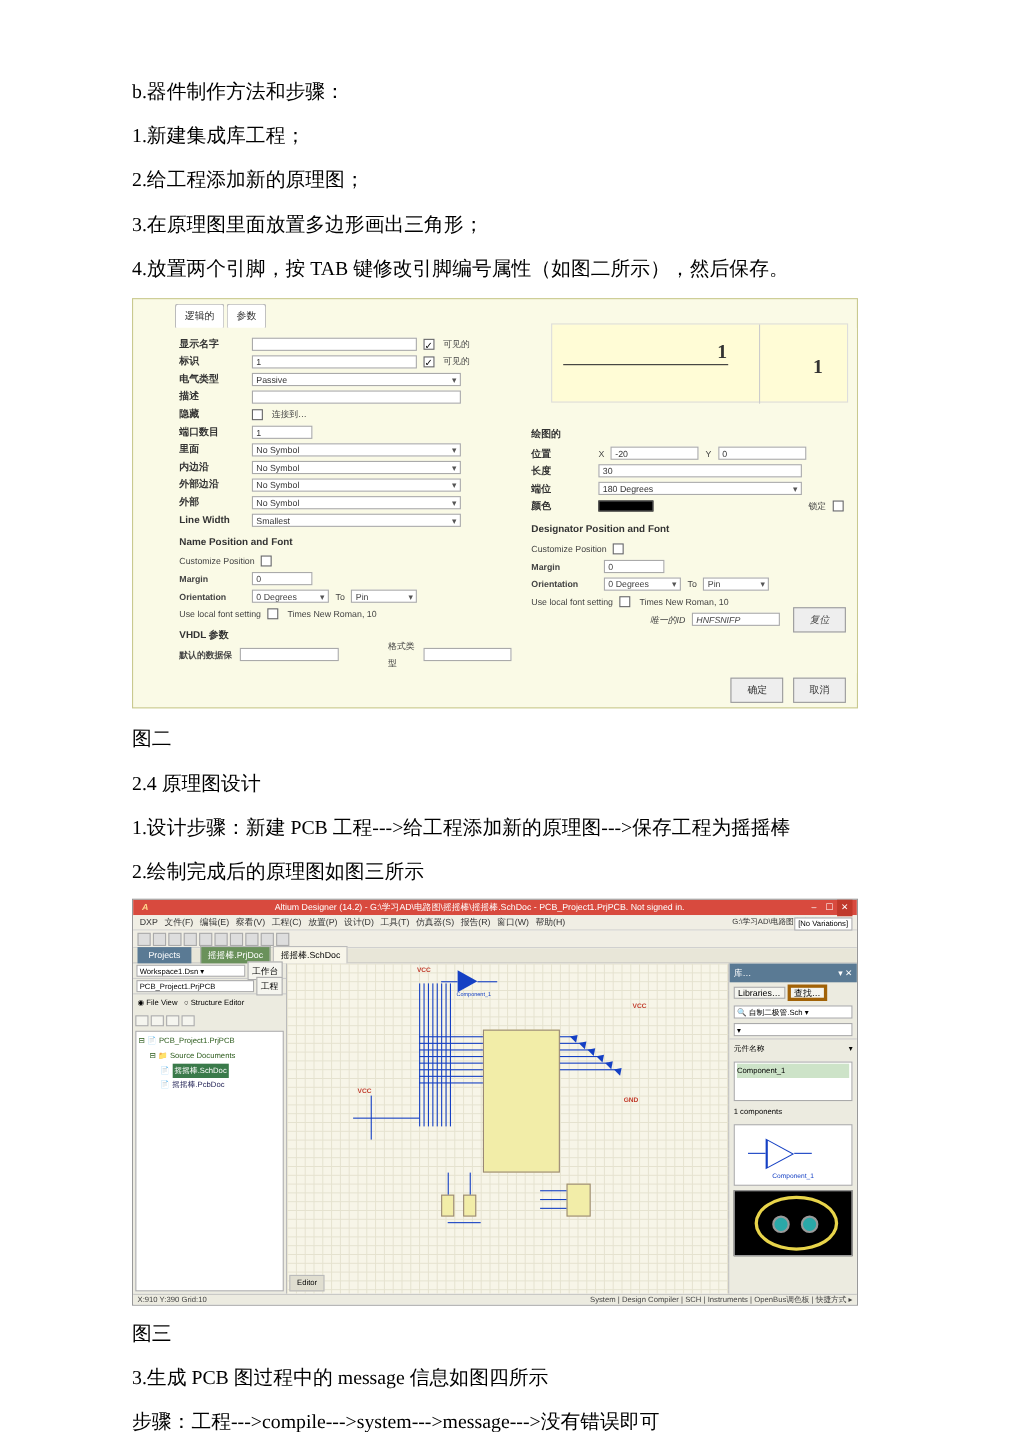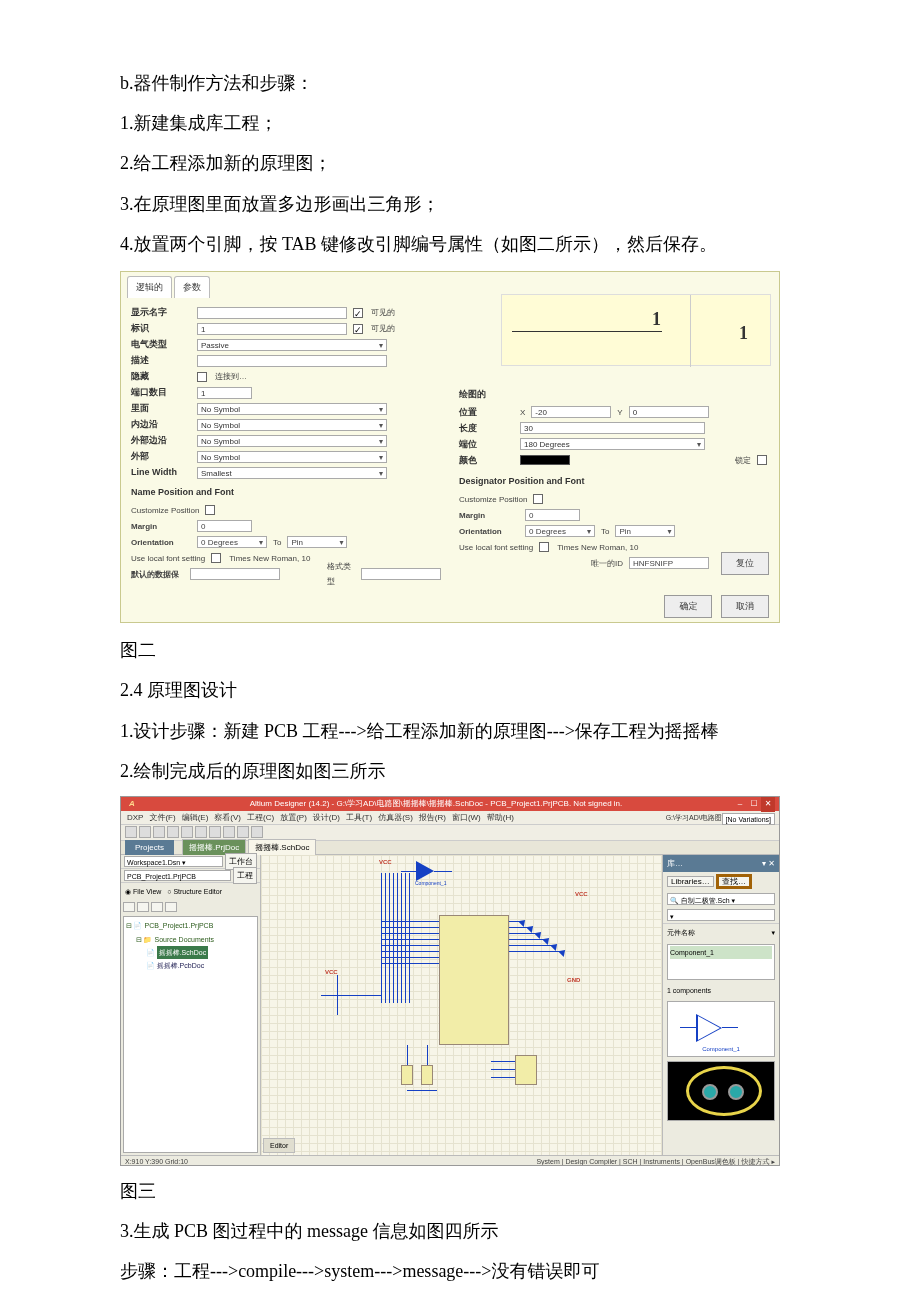"逻辑的" .fig2 { padding-left: none -> 32px }
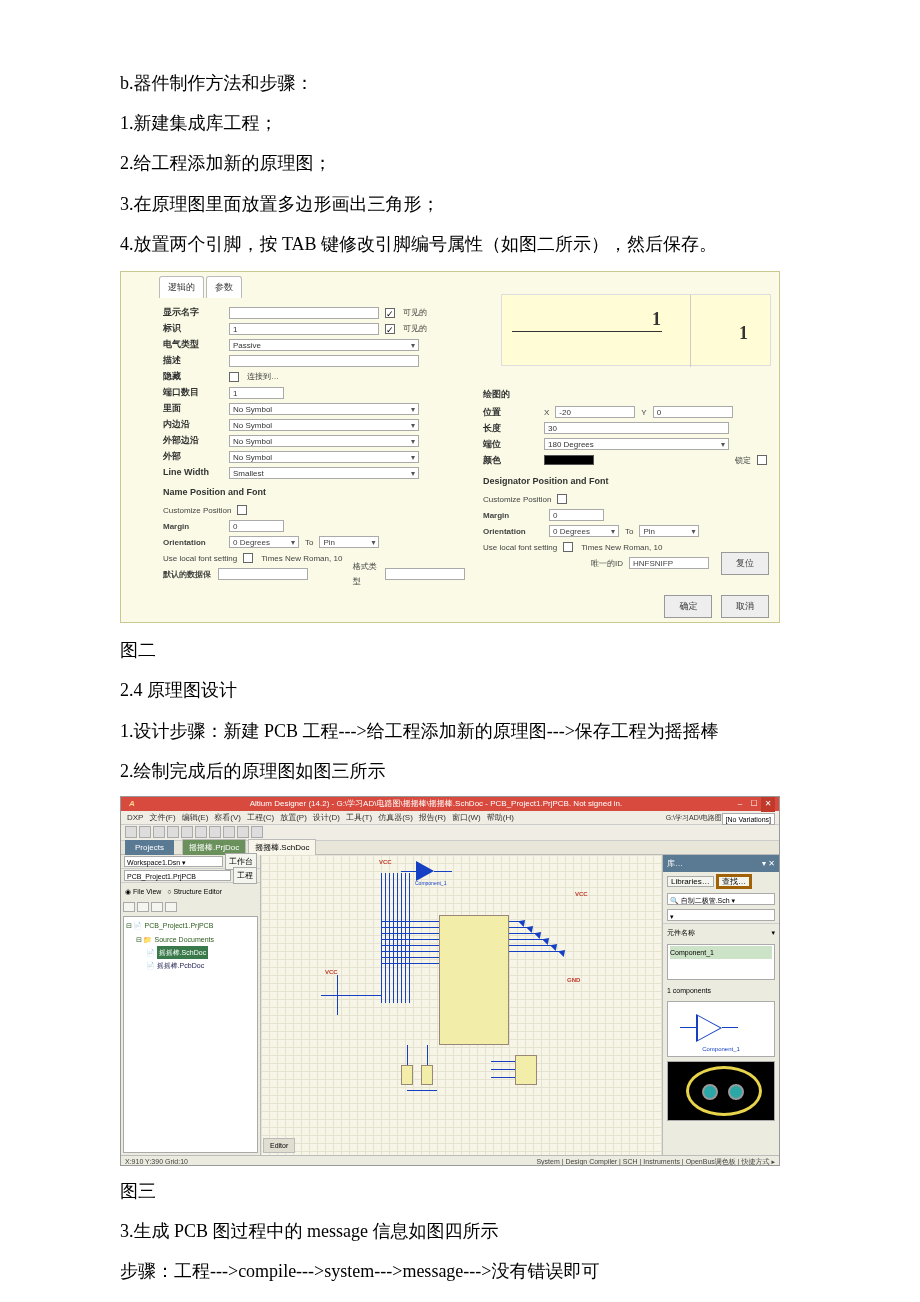"唯一的ID" div.row { font-style: none -> italic }
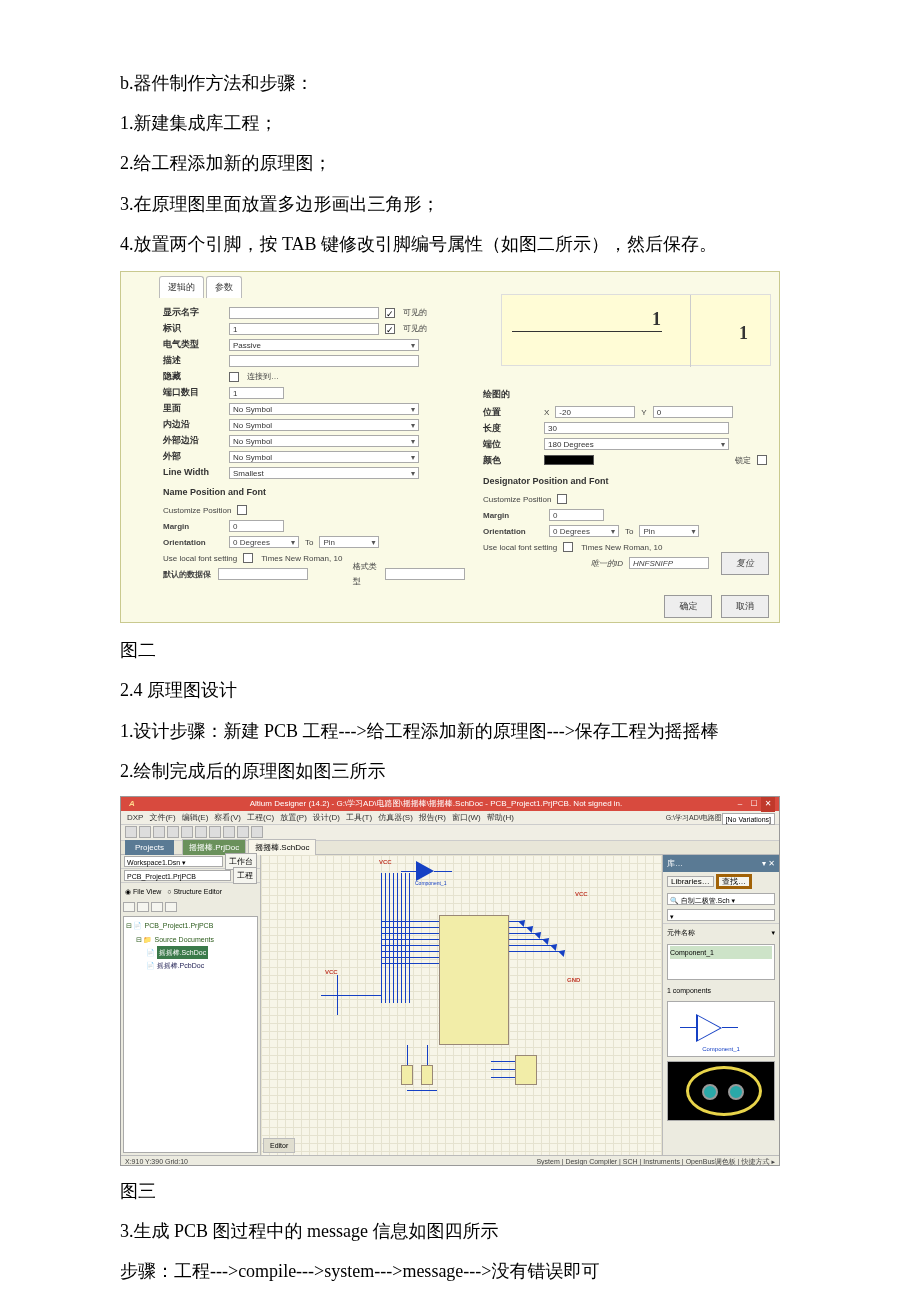"VHDL 参数" div.sec { html: none -> <div>VHDL 参数</div> }
